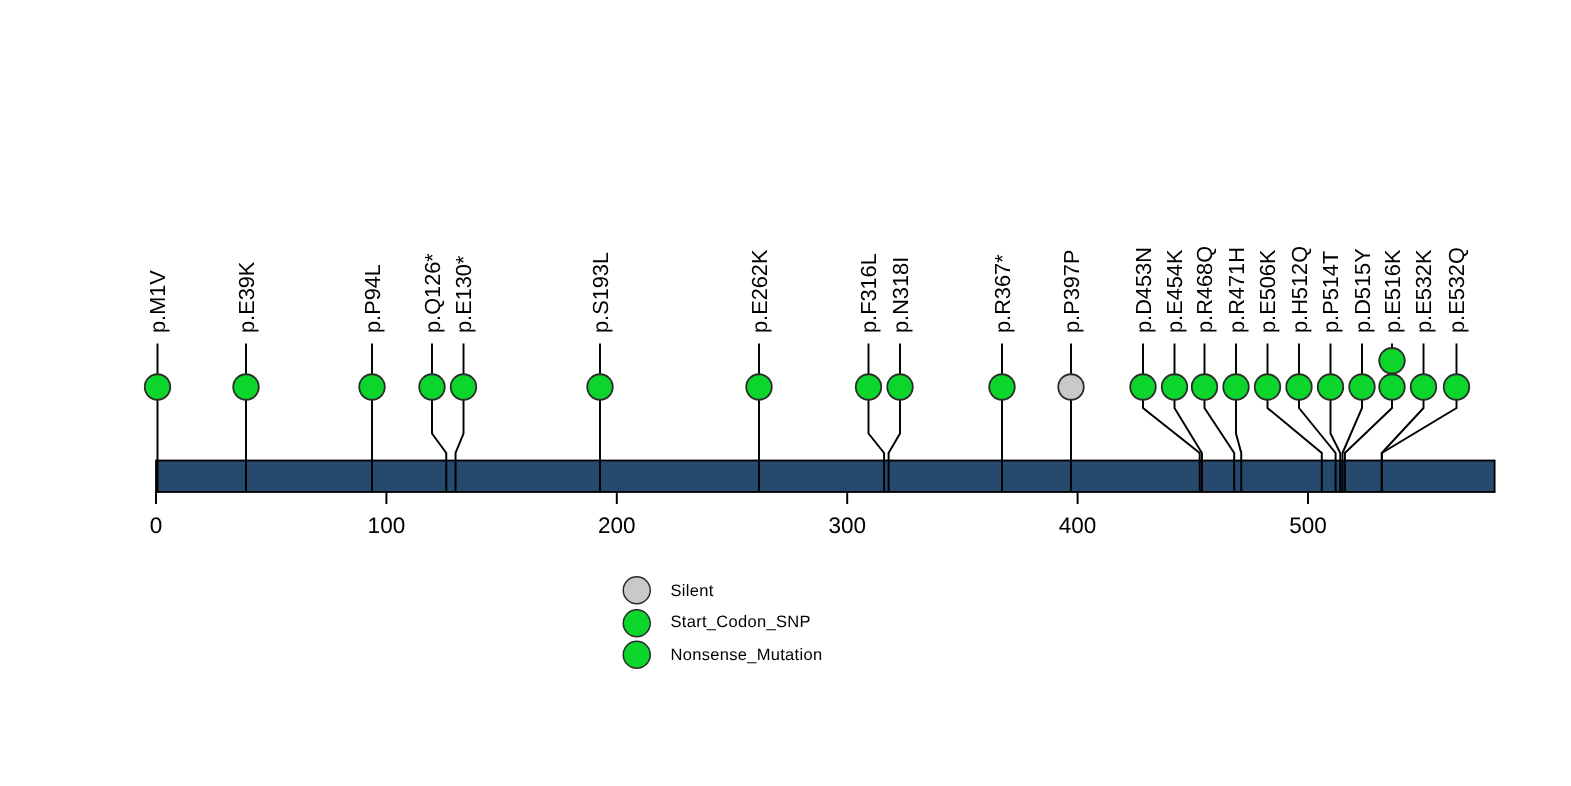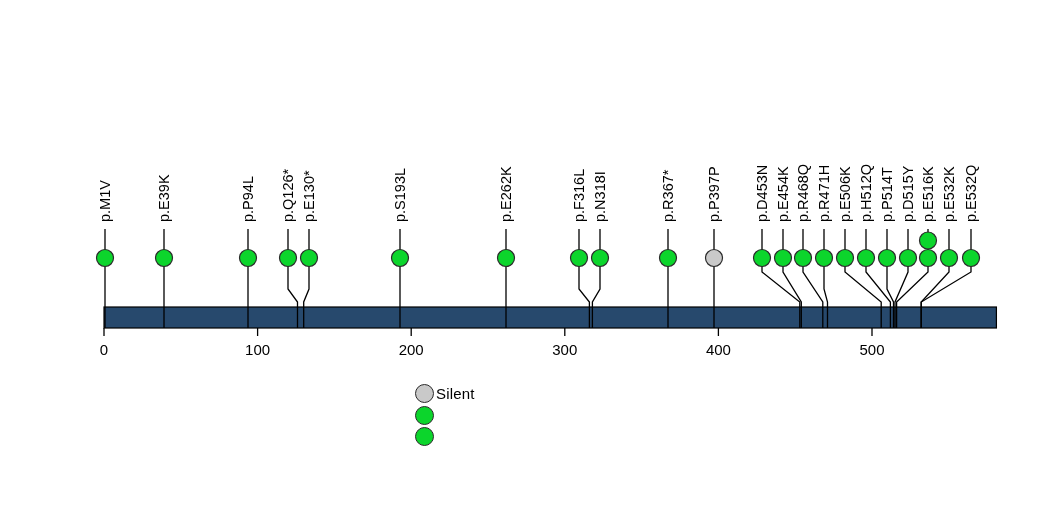"Silent" .legend-label { font-size: 15px -> 11px; padding-left: 2px -> 13px }
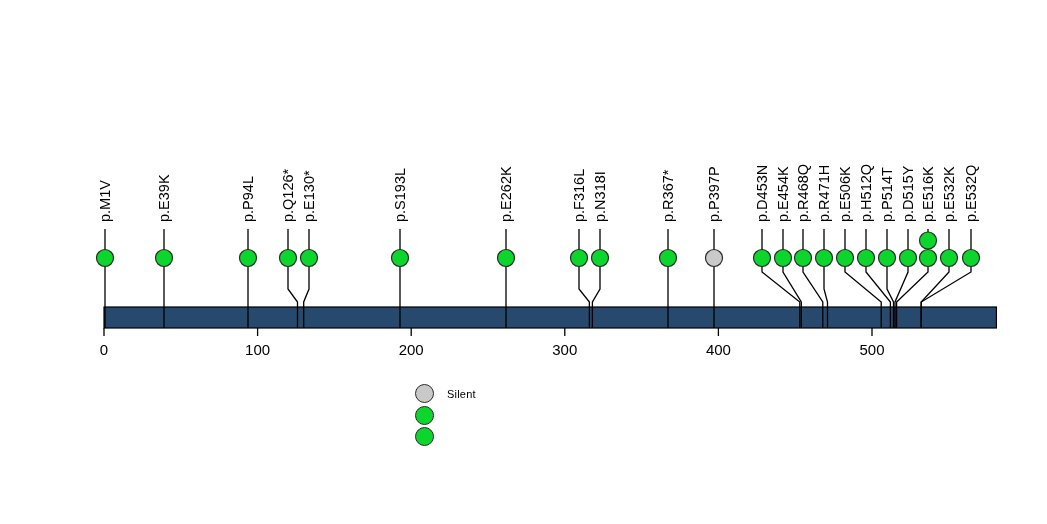"Start_Codon_SNP" span.legend-label { html: none -> <span>Start_Codon_SNP</span> }
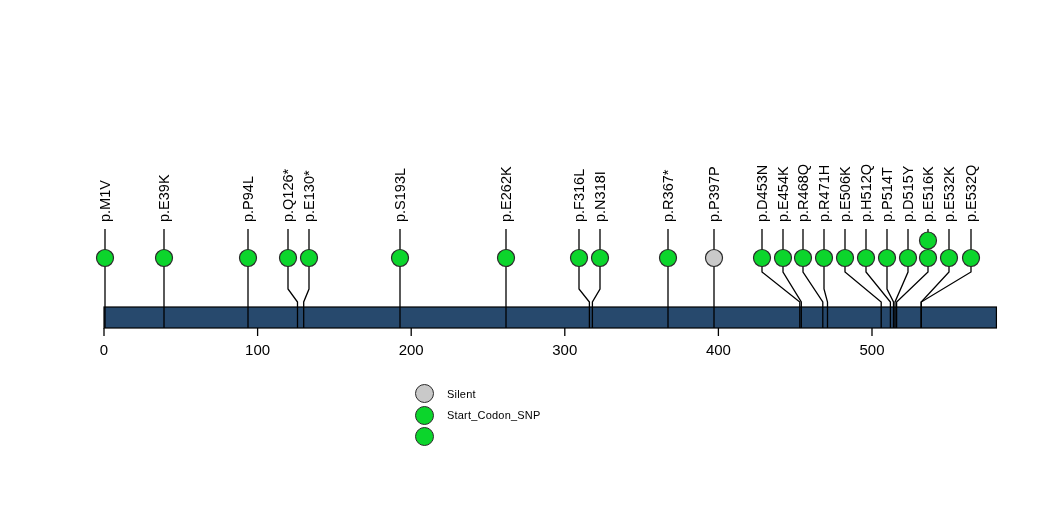"Nonsense_Mutation" span.legend-label { html: none -> <span>Nonsense_Mutation</span> }
